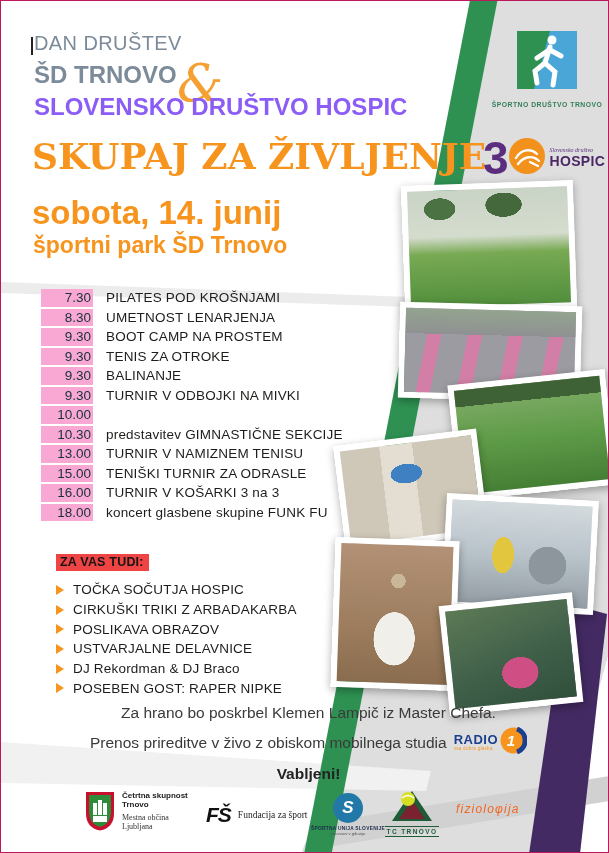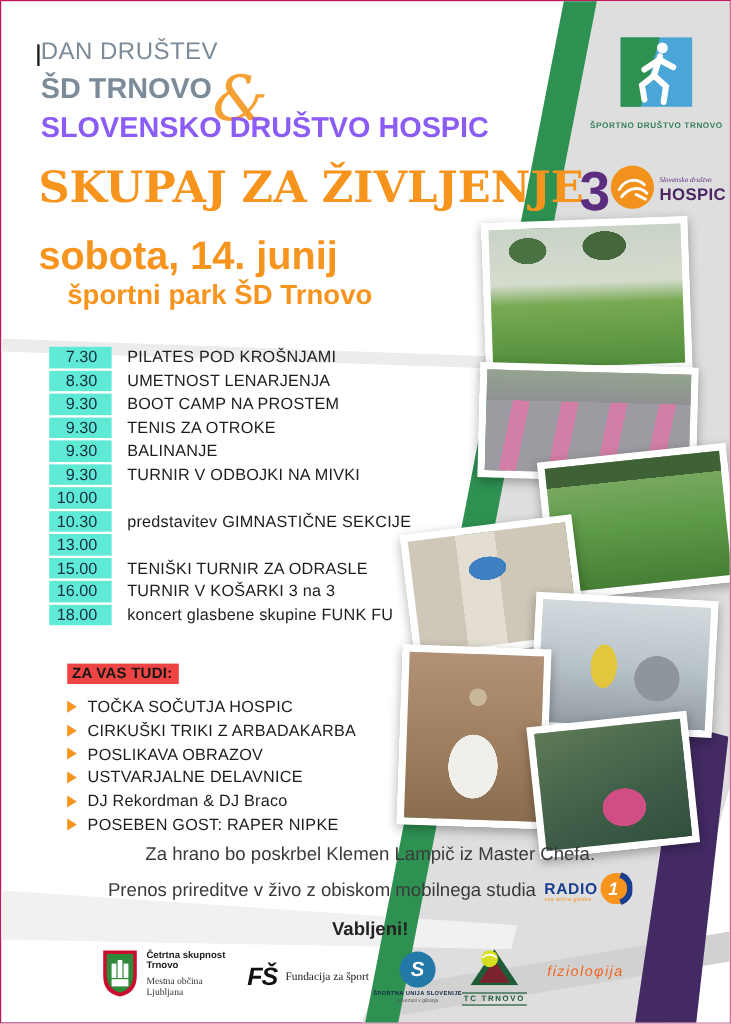"športni park ŠD Trnovo" .venue { margin-left: 23px -> none }
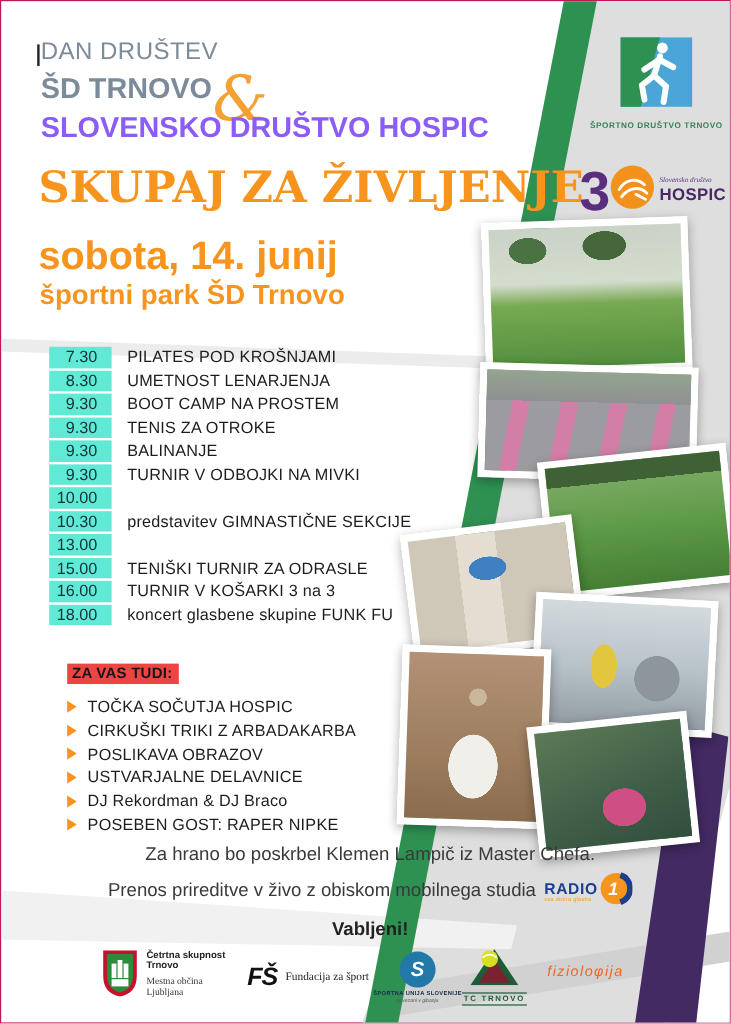"7.30" .stime { background: #5eead4 -> #f9a8d4; padding-right: 12px -> 2px }
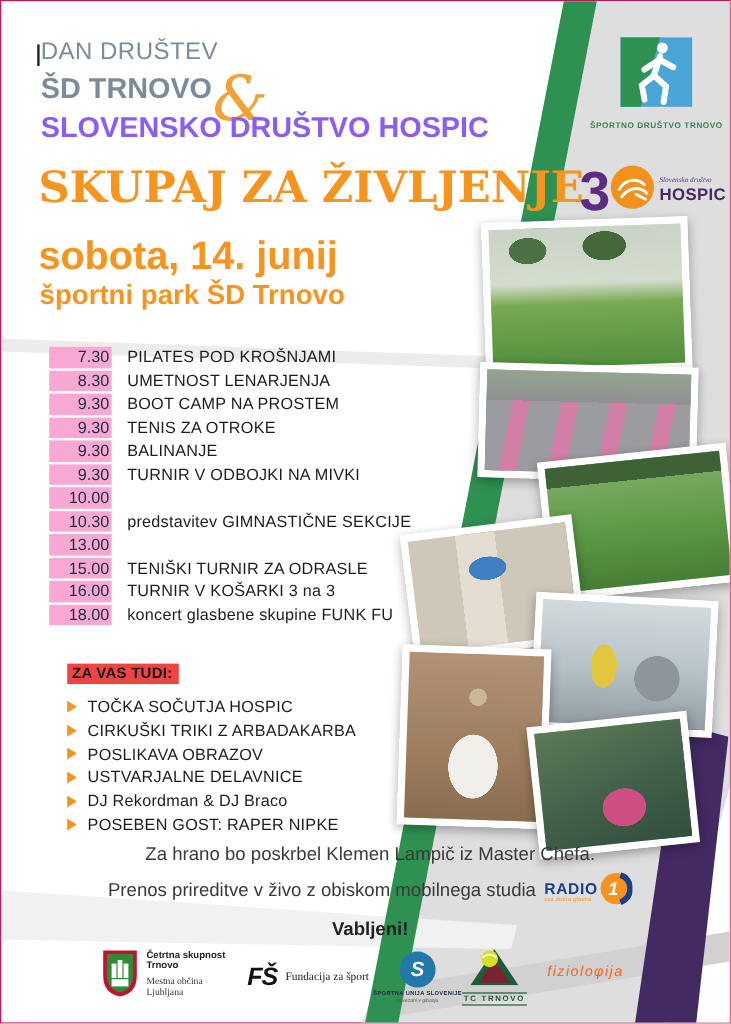"TURNIR V NAMIZNEM TENISU" span.slabel { html: none -> <span>TURNIR V NAMIZNEM TENISU</span> }
